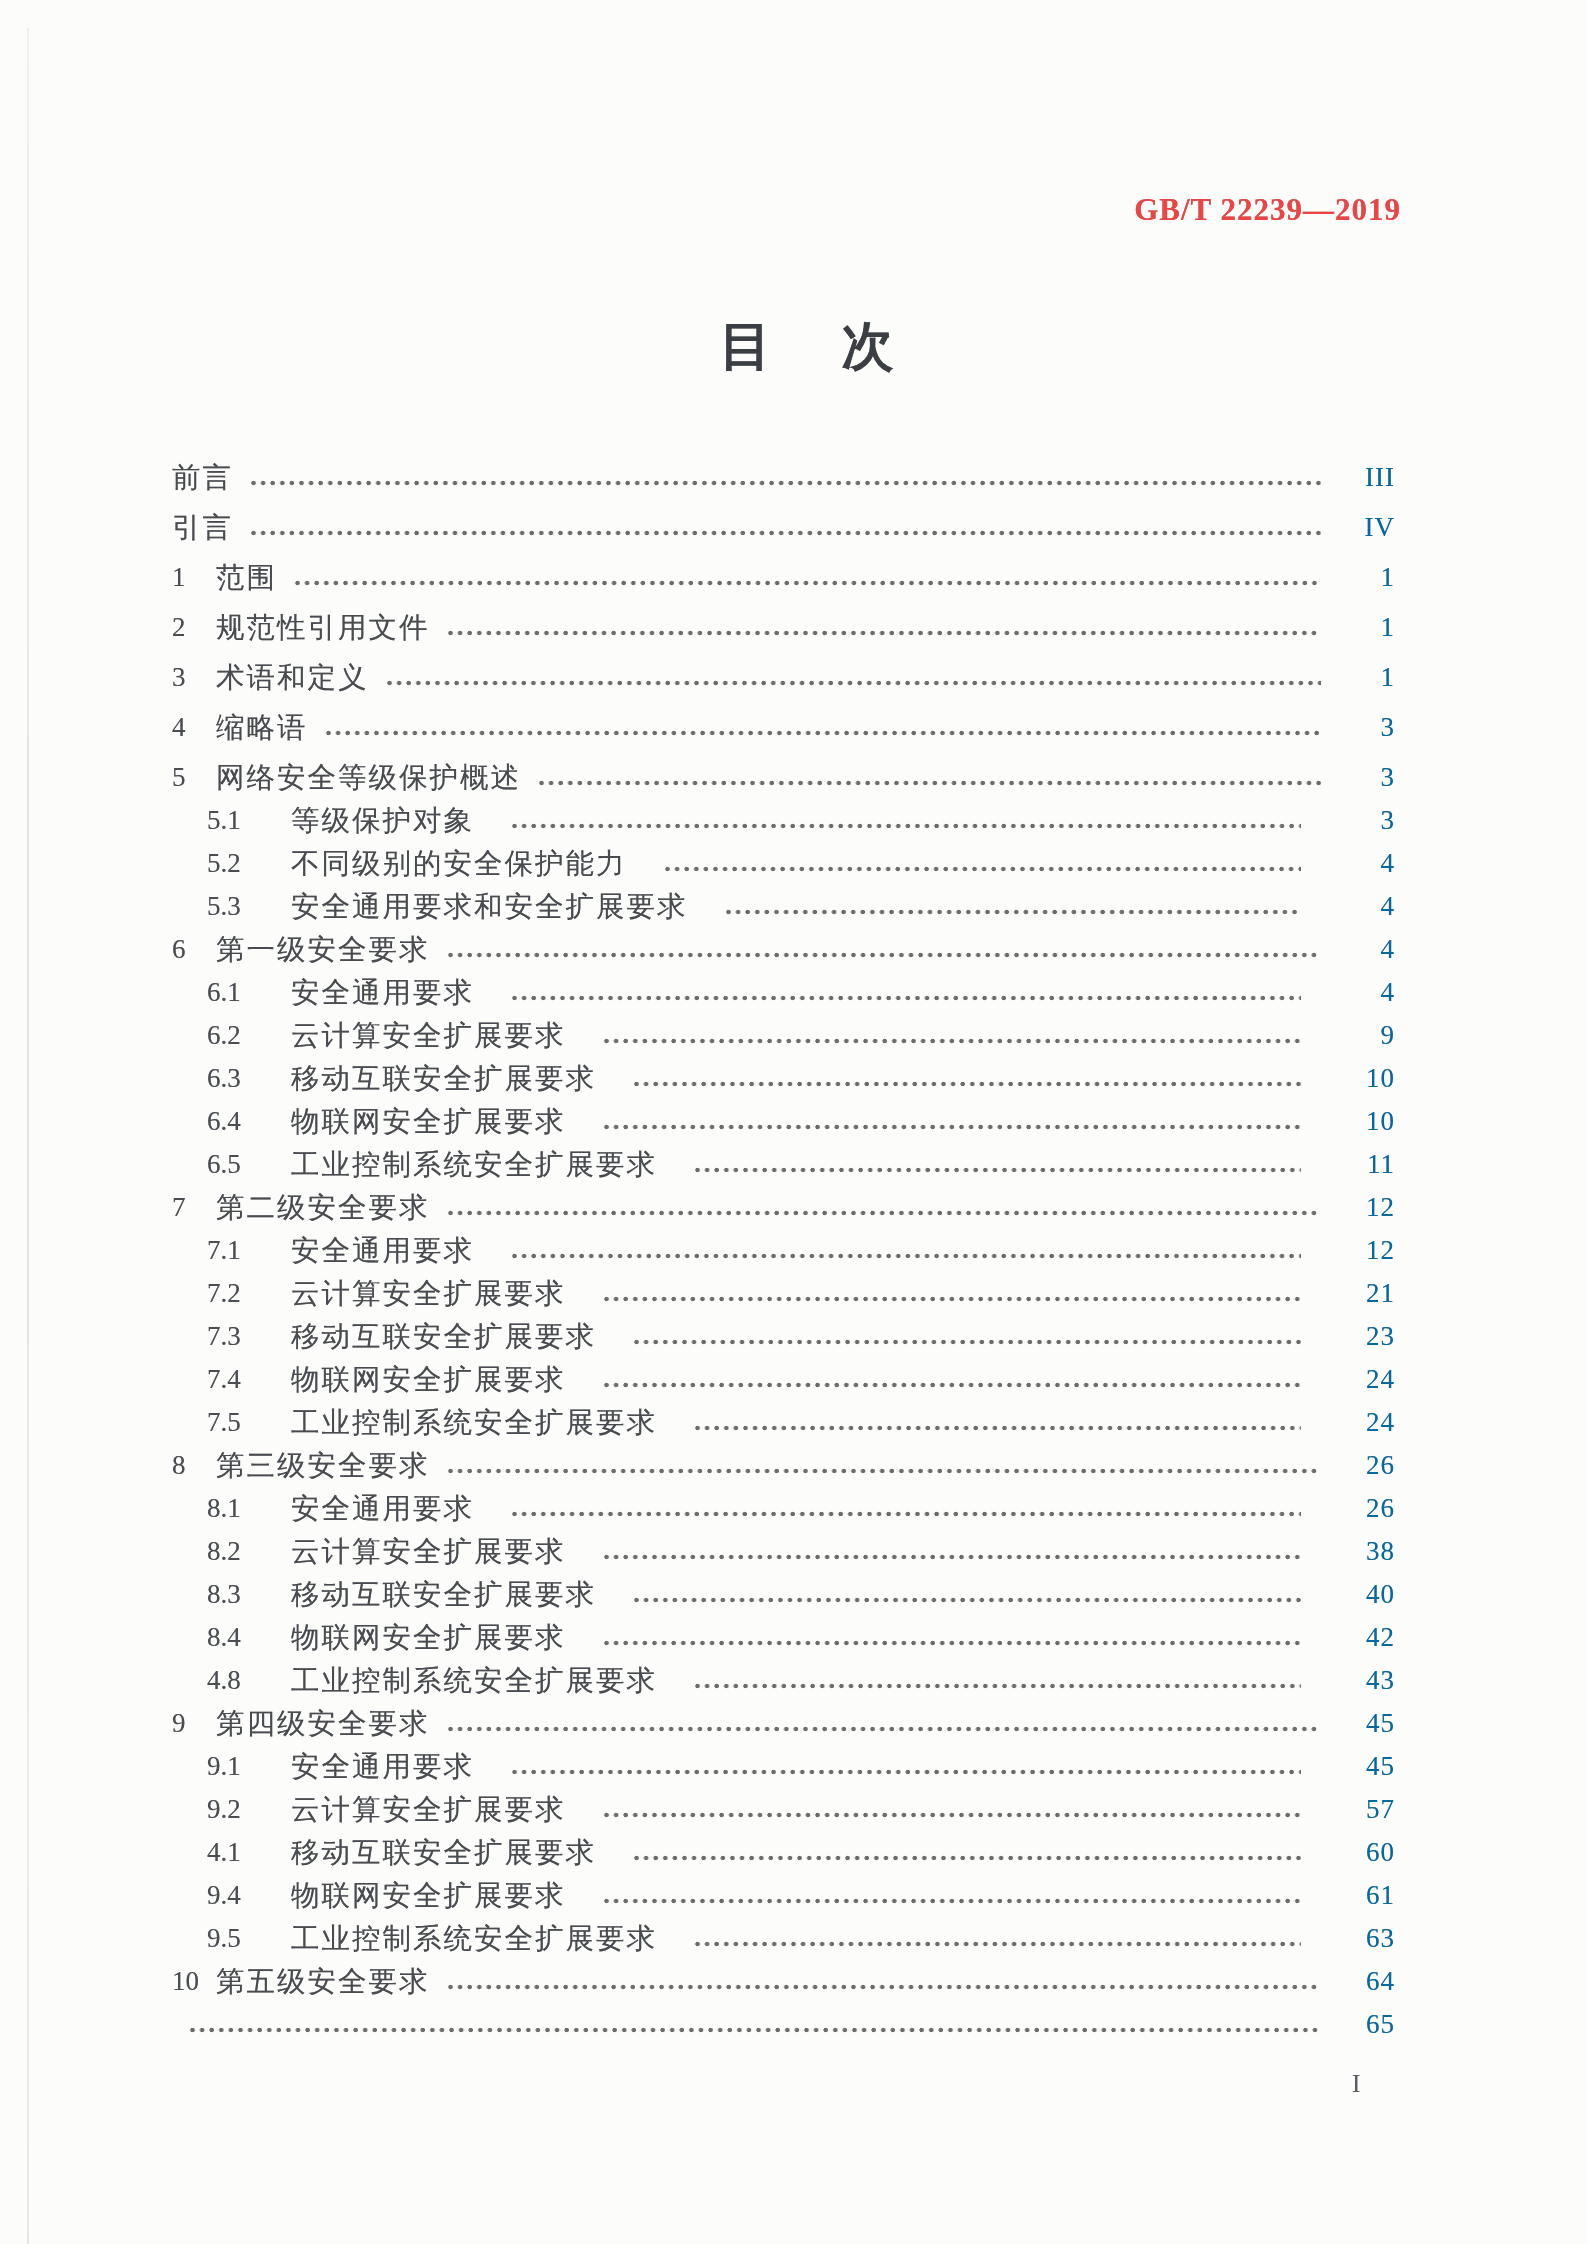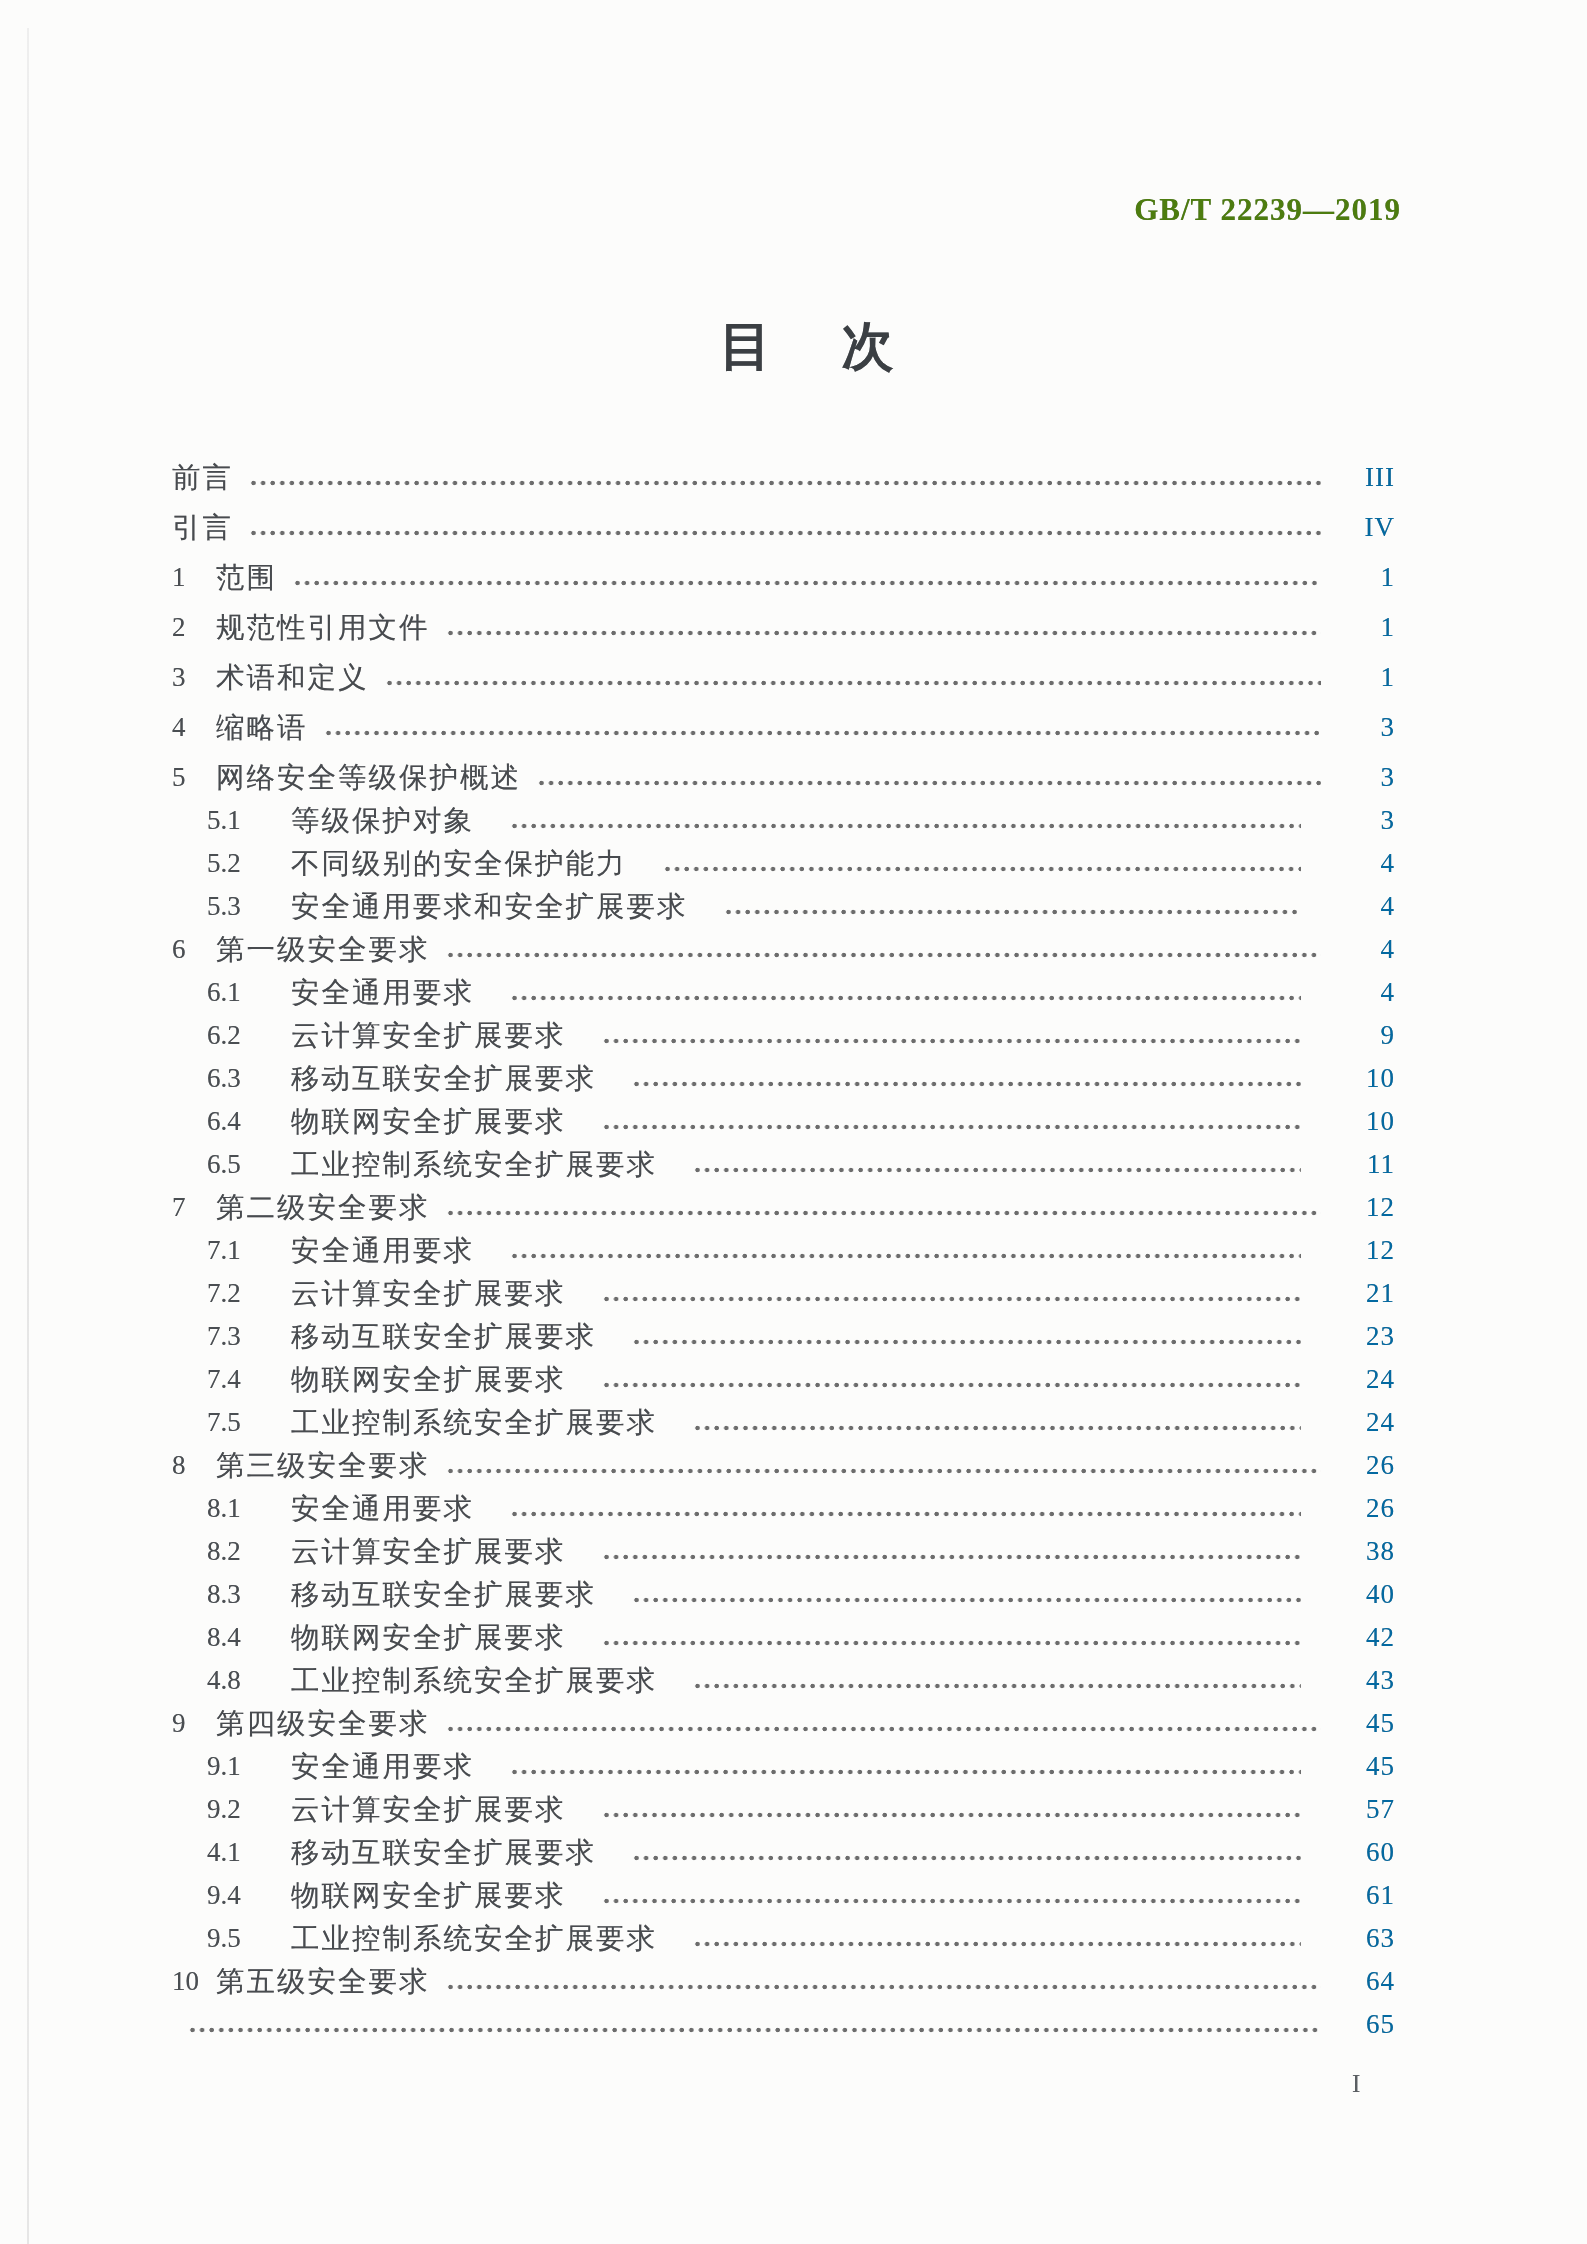"GB/T 22239—2019" .doc-number { color: #4d7c0f -> #ef4444 }
